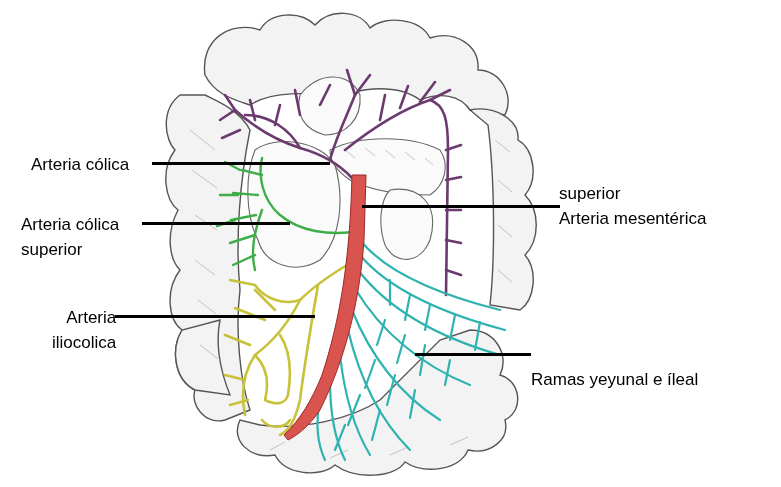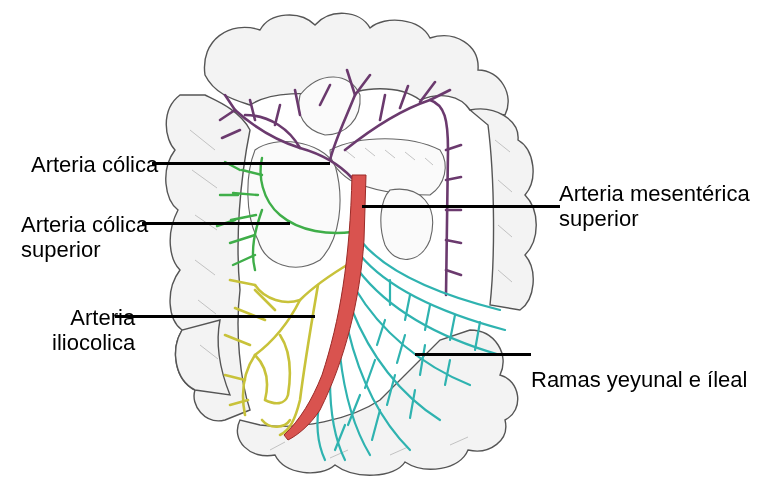"Arteria cólica" .label { font-size: 22px -> 17px }
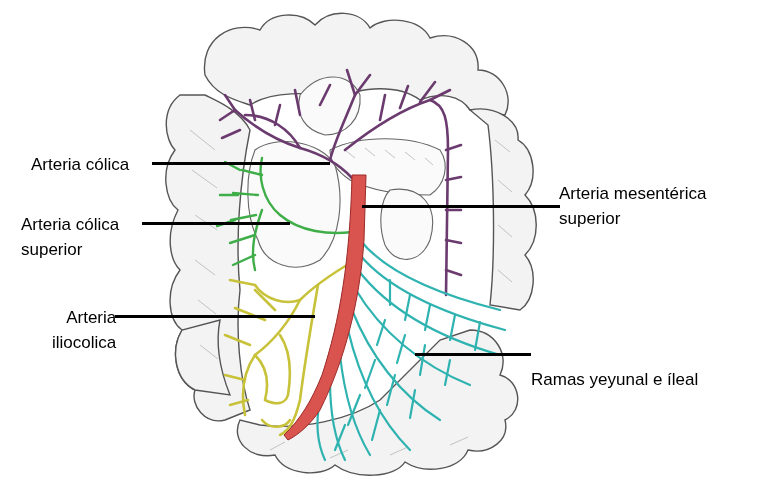"Arteria mesentérica" span { order: before "superior" -> after "superior" }
